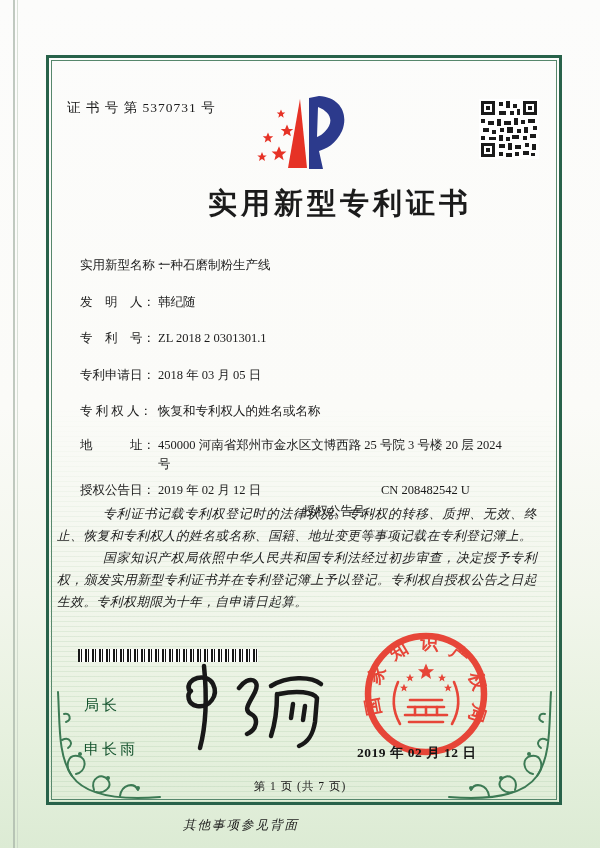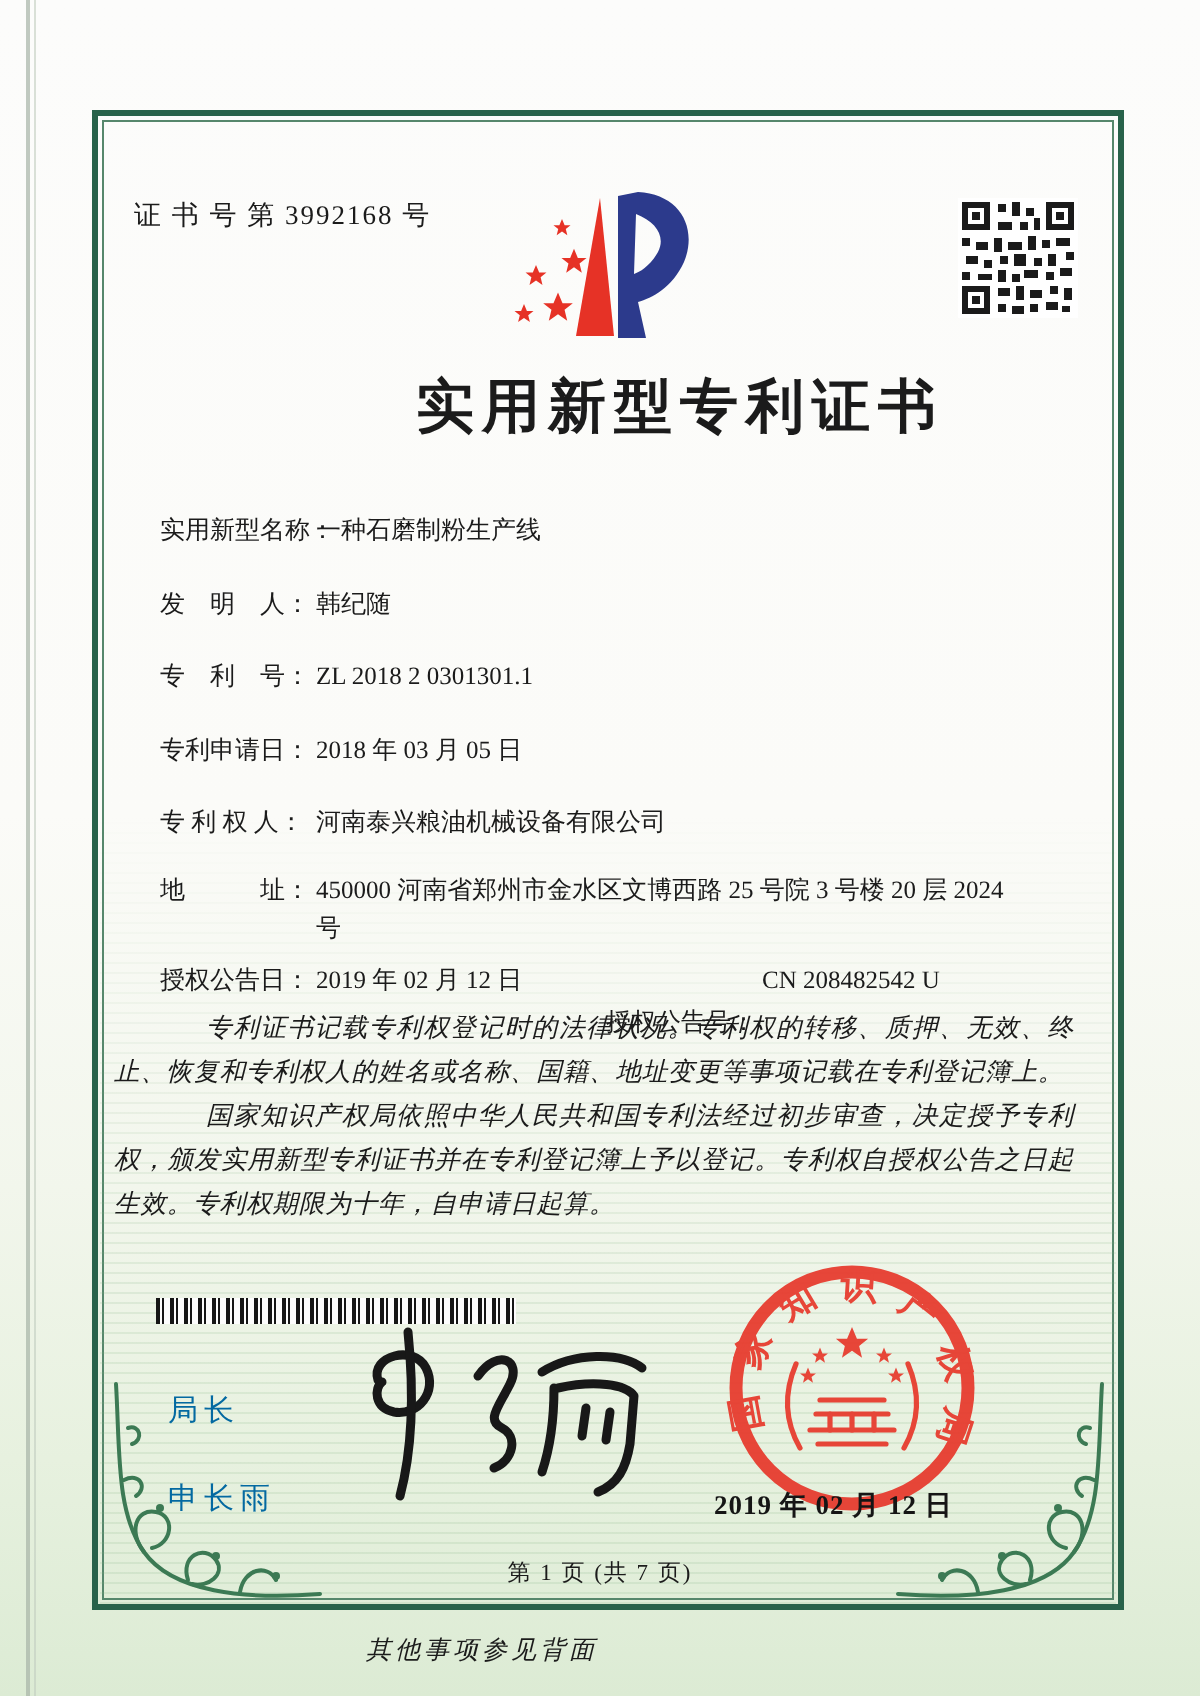"证 书 号 第 3992168" div.cert-no { text: 3992168 -> 5370731 }
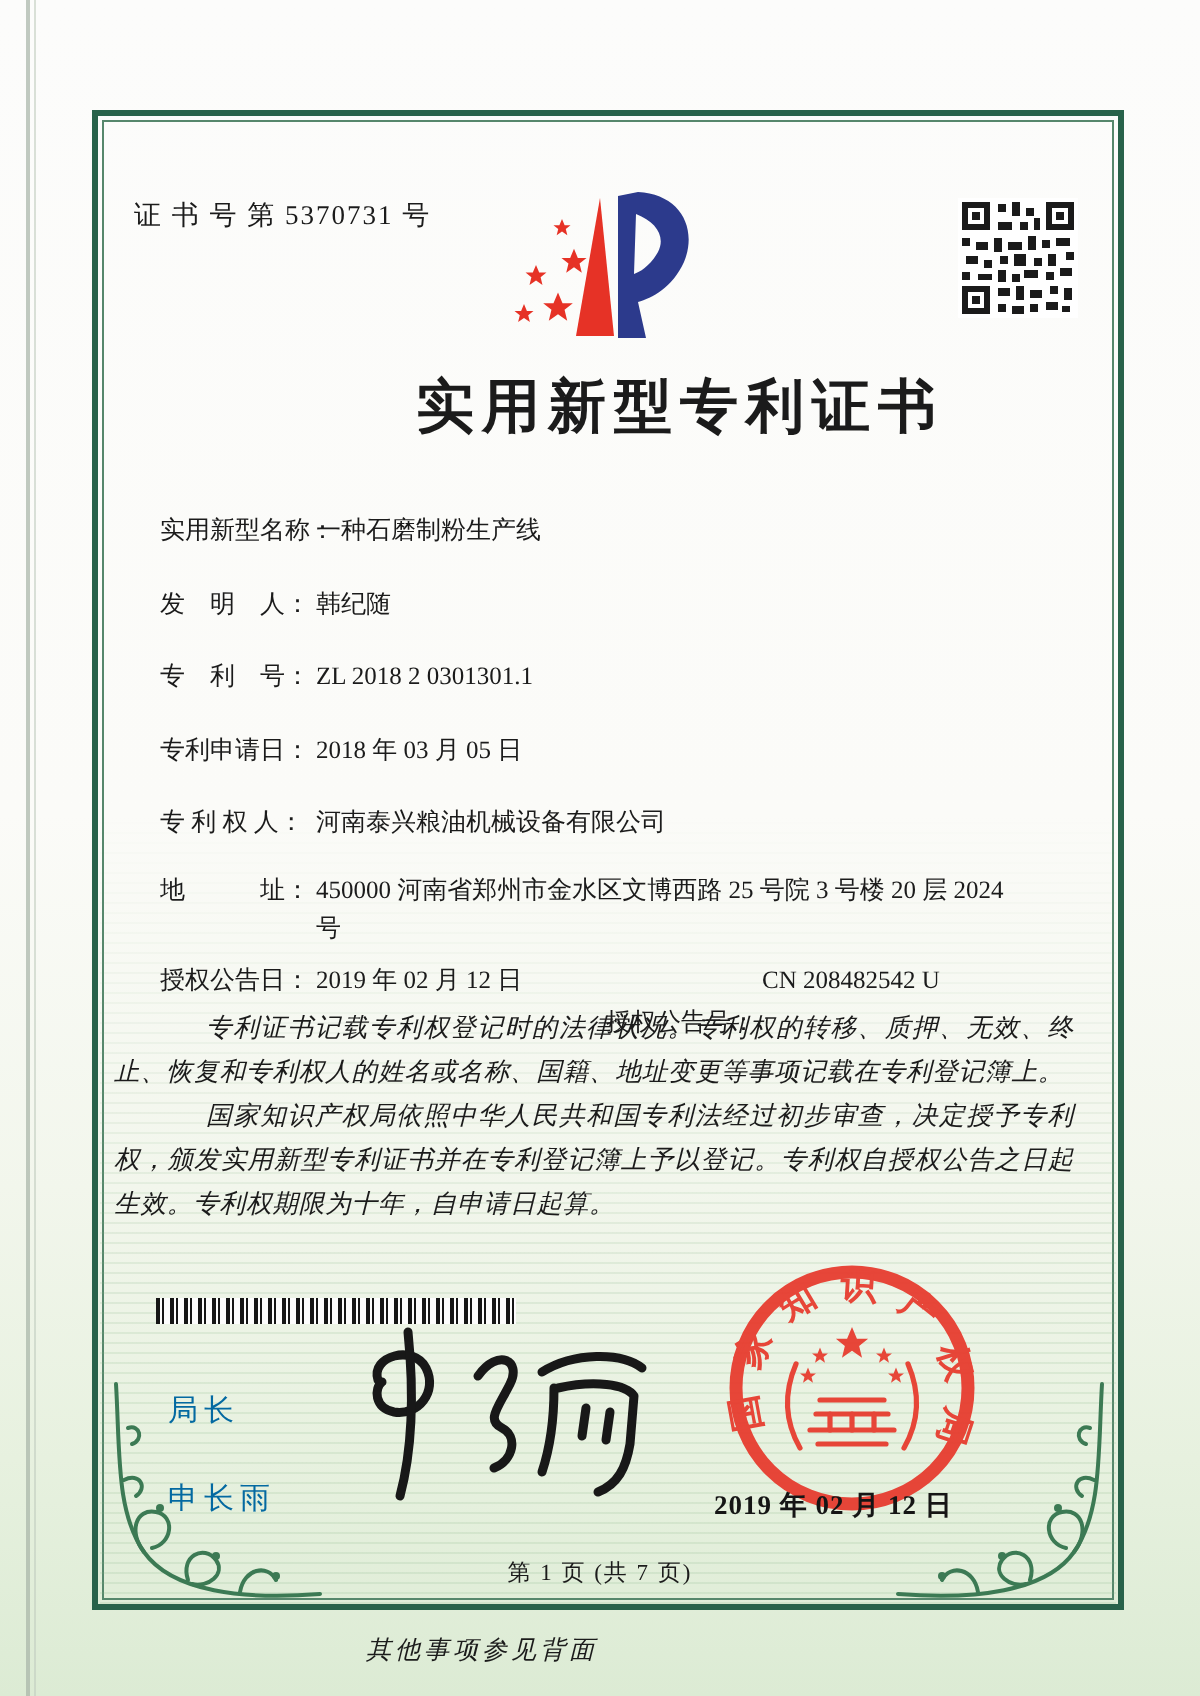"河南泰兴粮油机械设备有限公司" span.val { text: 河南泰兴粮油机械设备有限公司 -> 恢复和专利权人的姓名或名称 }
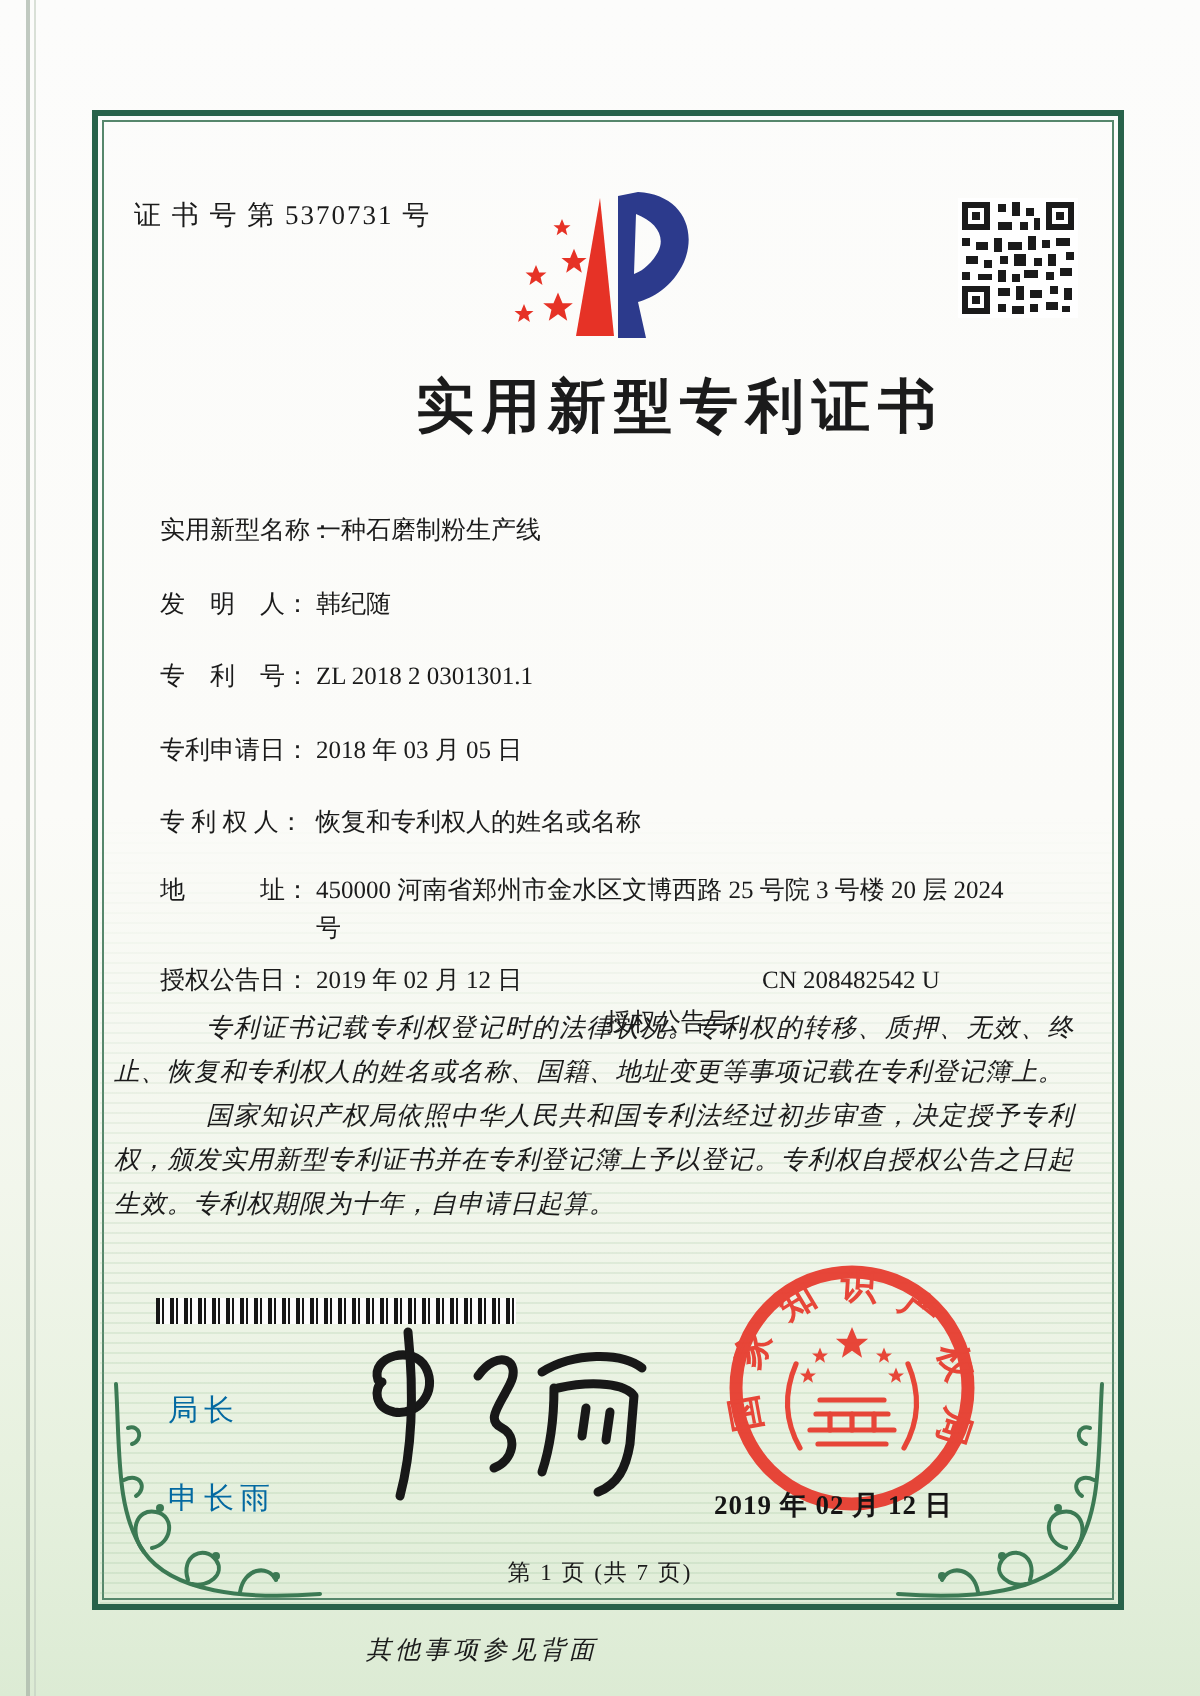"局长" .sig-role, .sig-name { color: #0369a1 -> #14532d }
